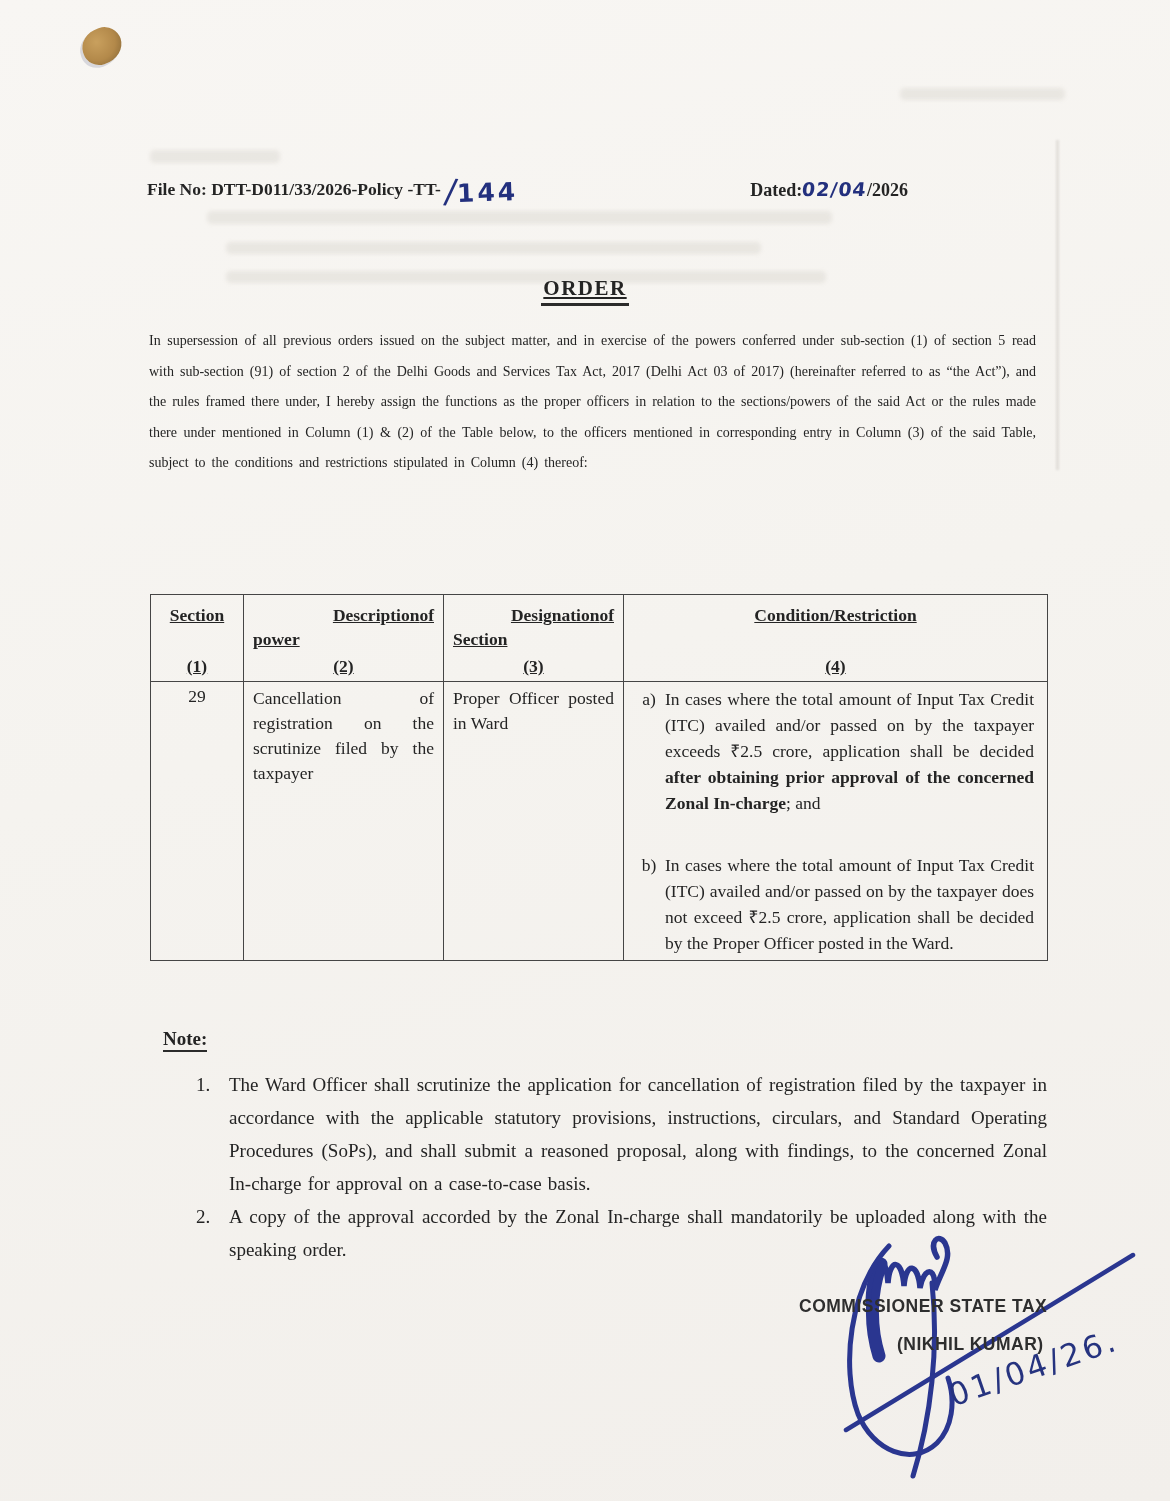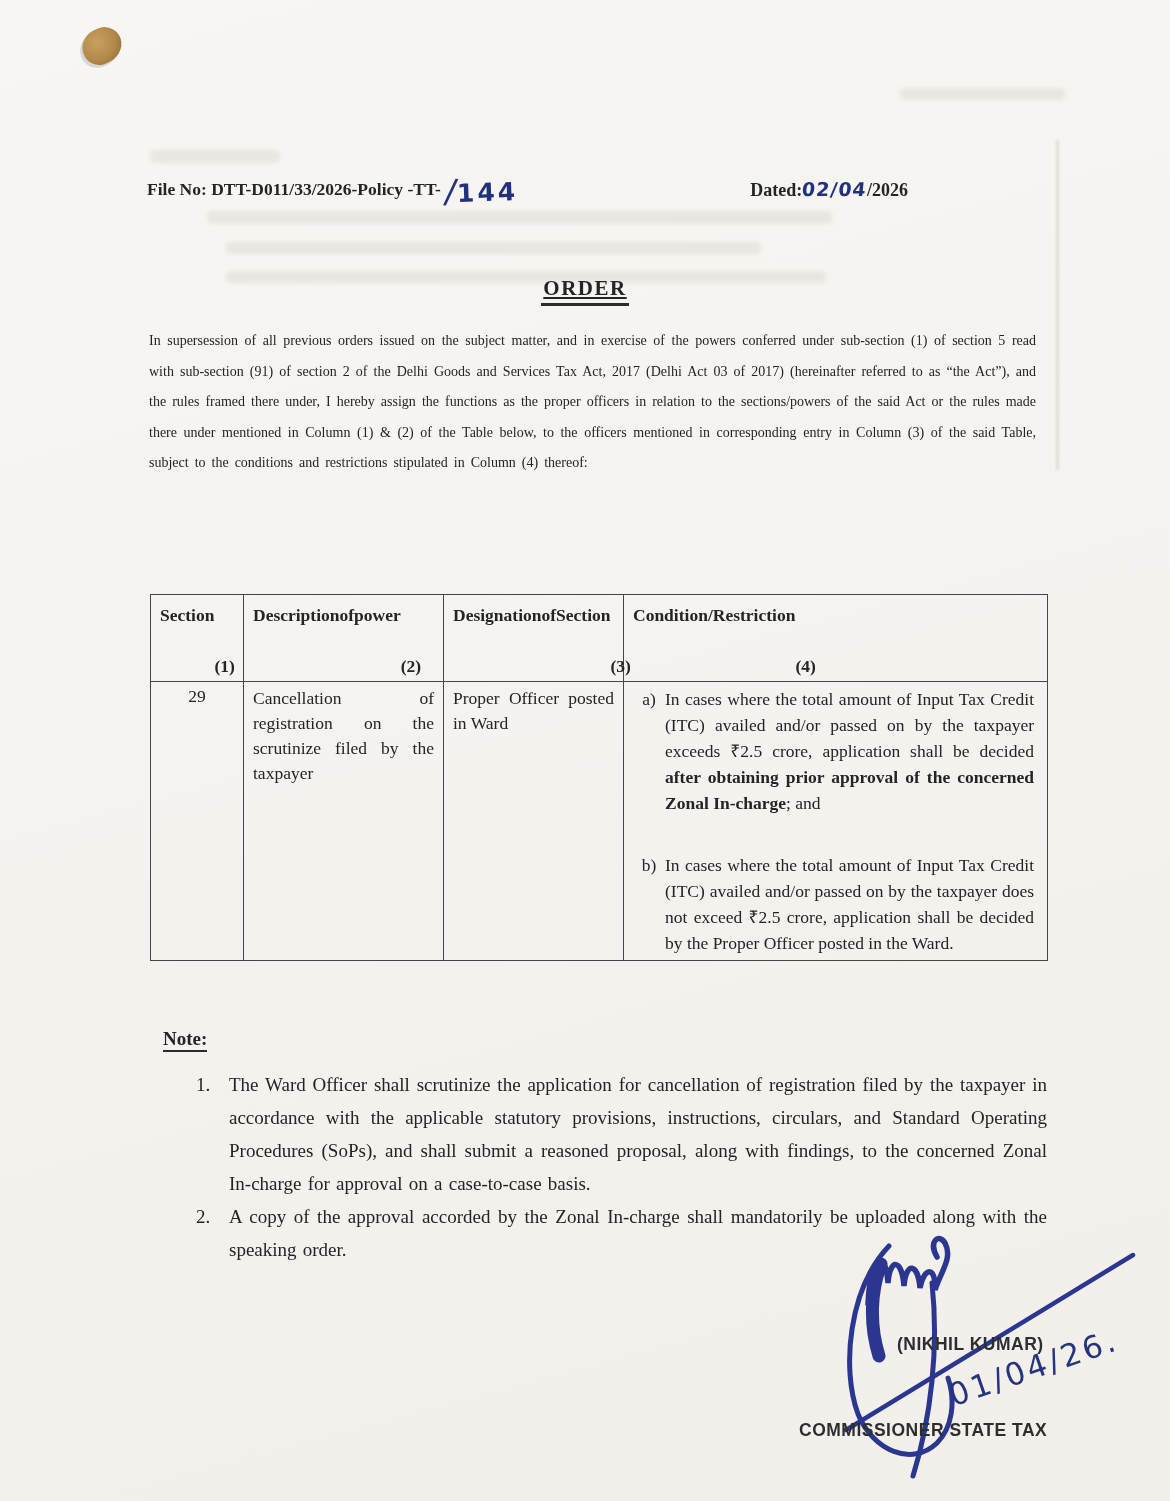"Section" .th-flex { flex-direction: row -> column; text-decoration: none -> underline }
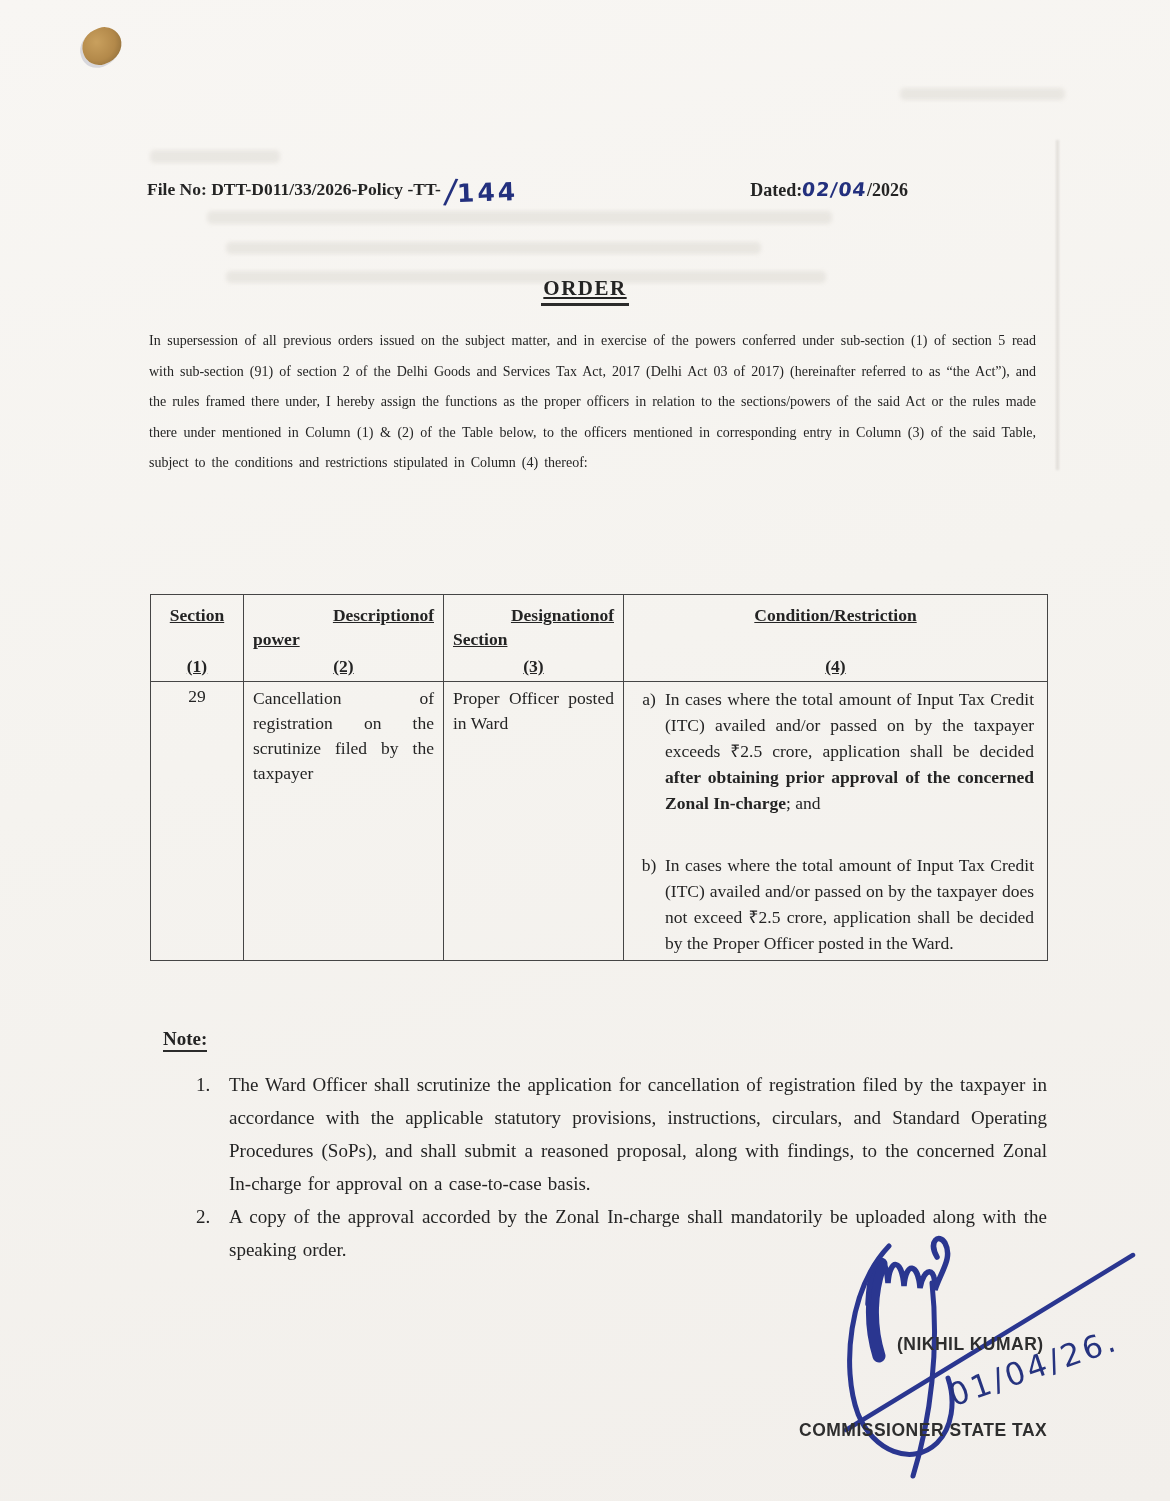"COMMISSIONER STATE TAX" .sig-desig { top: 1420px -> 1296px }
